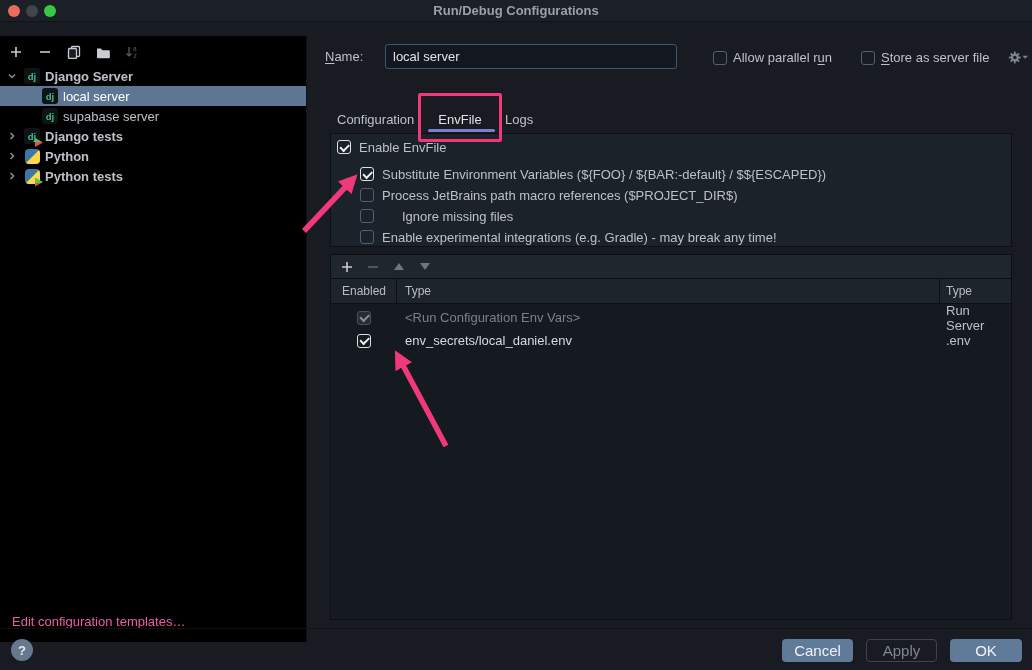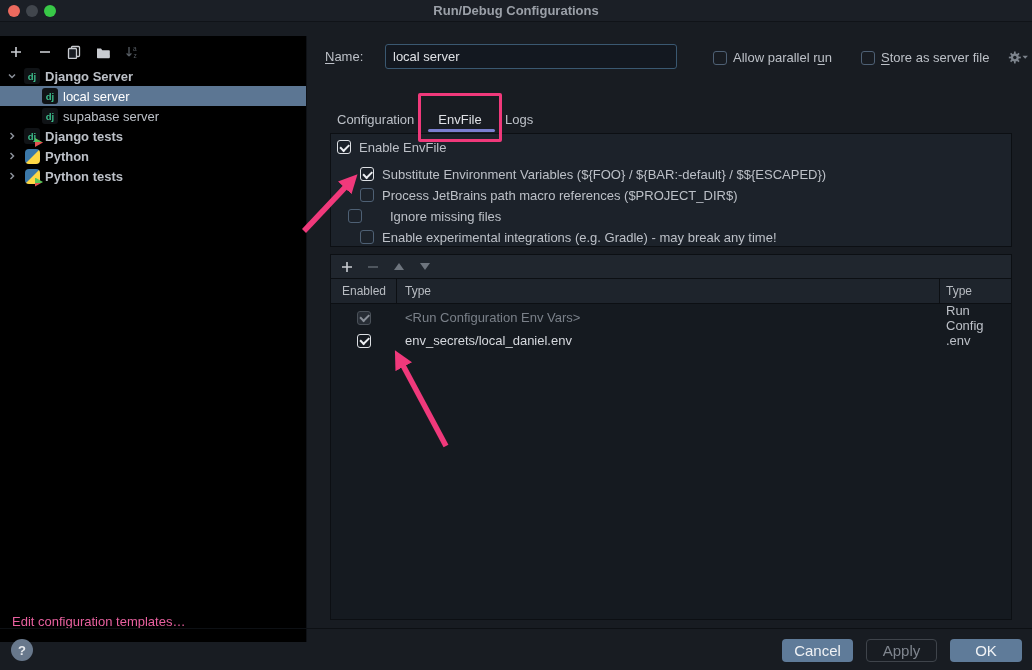"Ignore missing files" div.opt-row { left: 348px -> 360px }
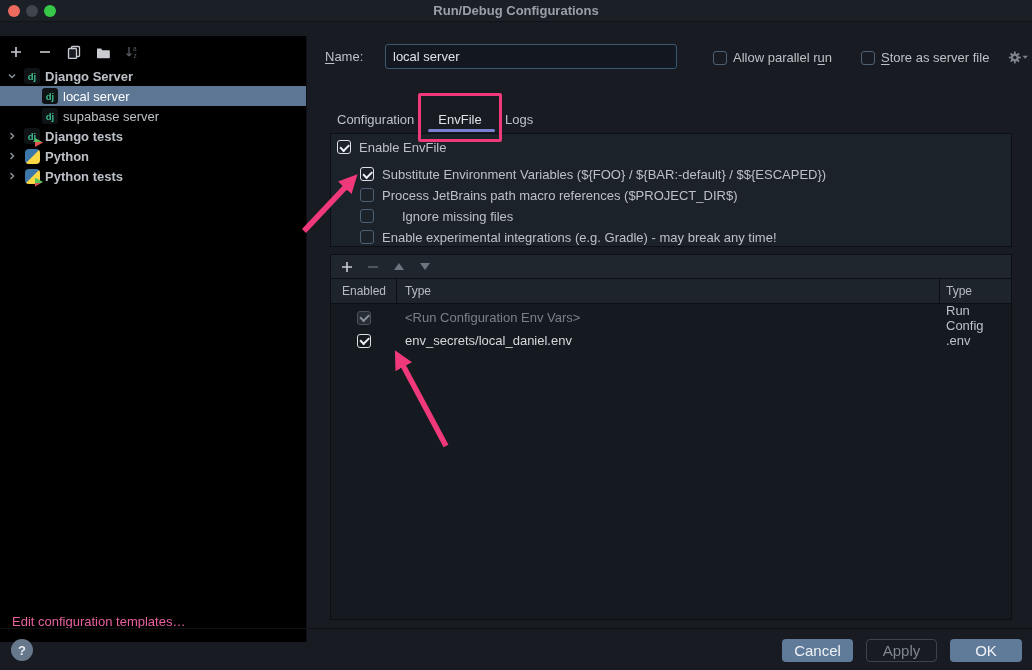"Run Config" div.cell-type { text: Config -> Server }
